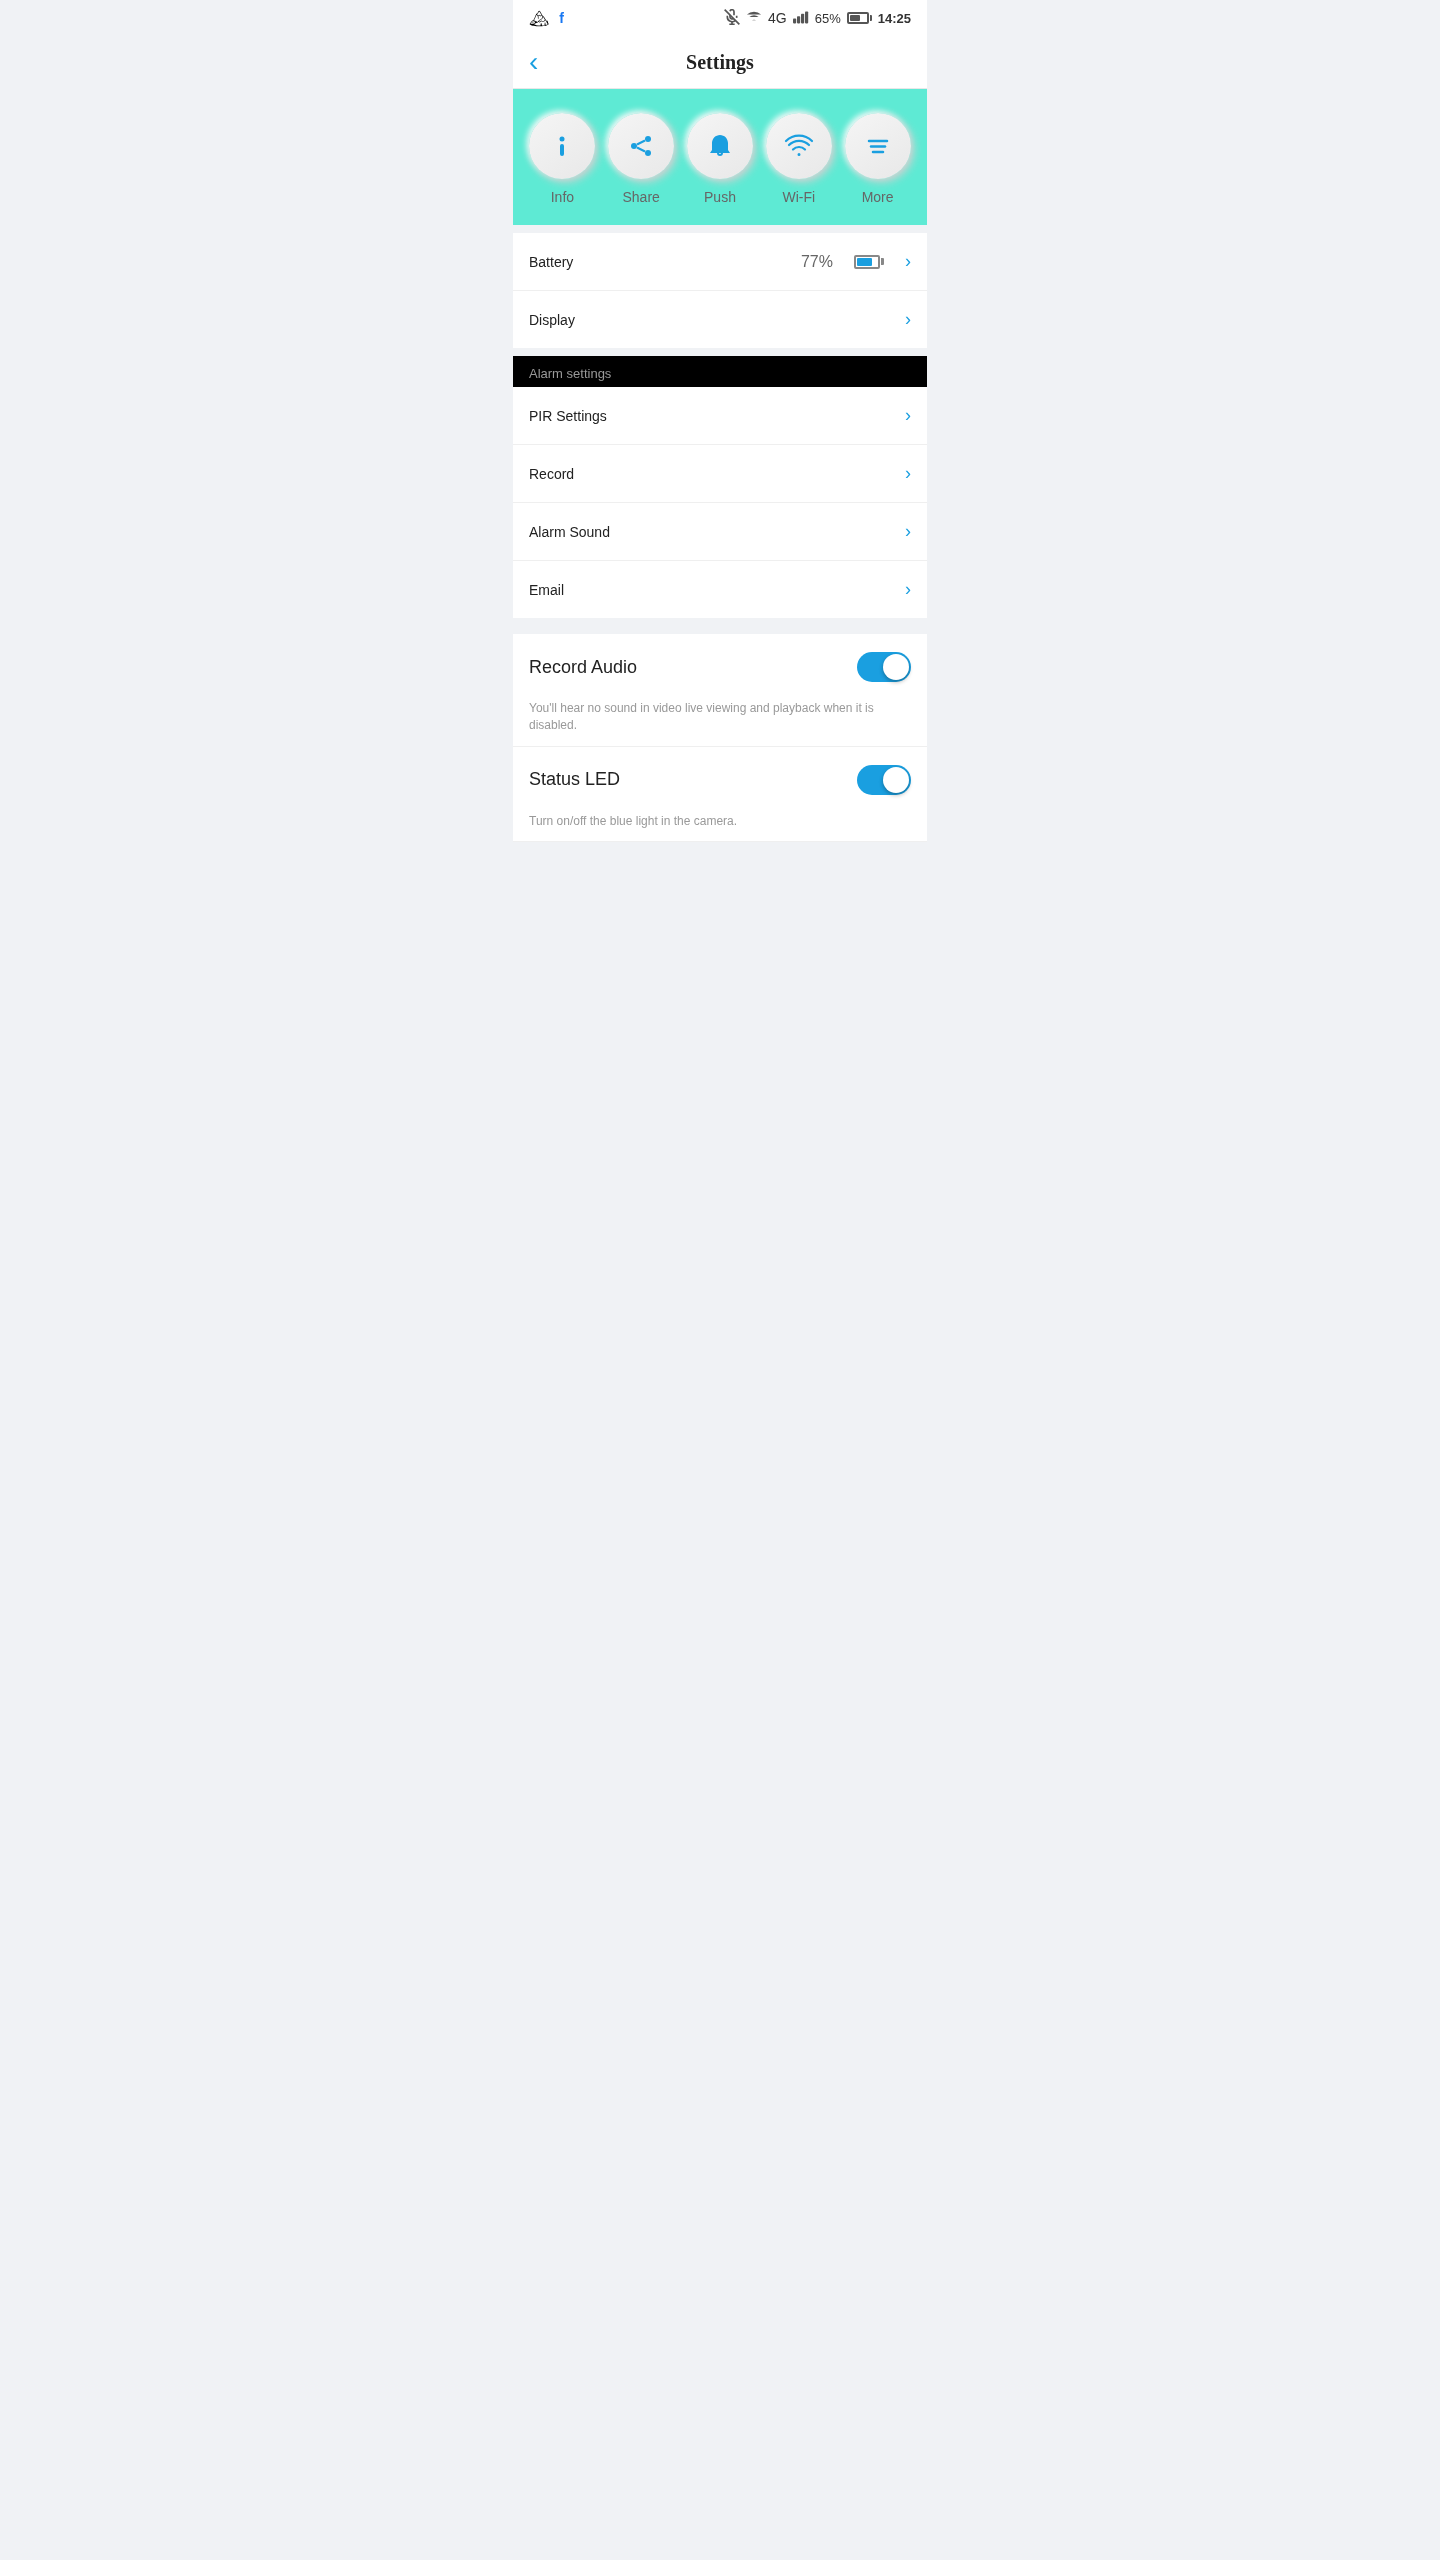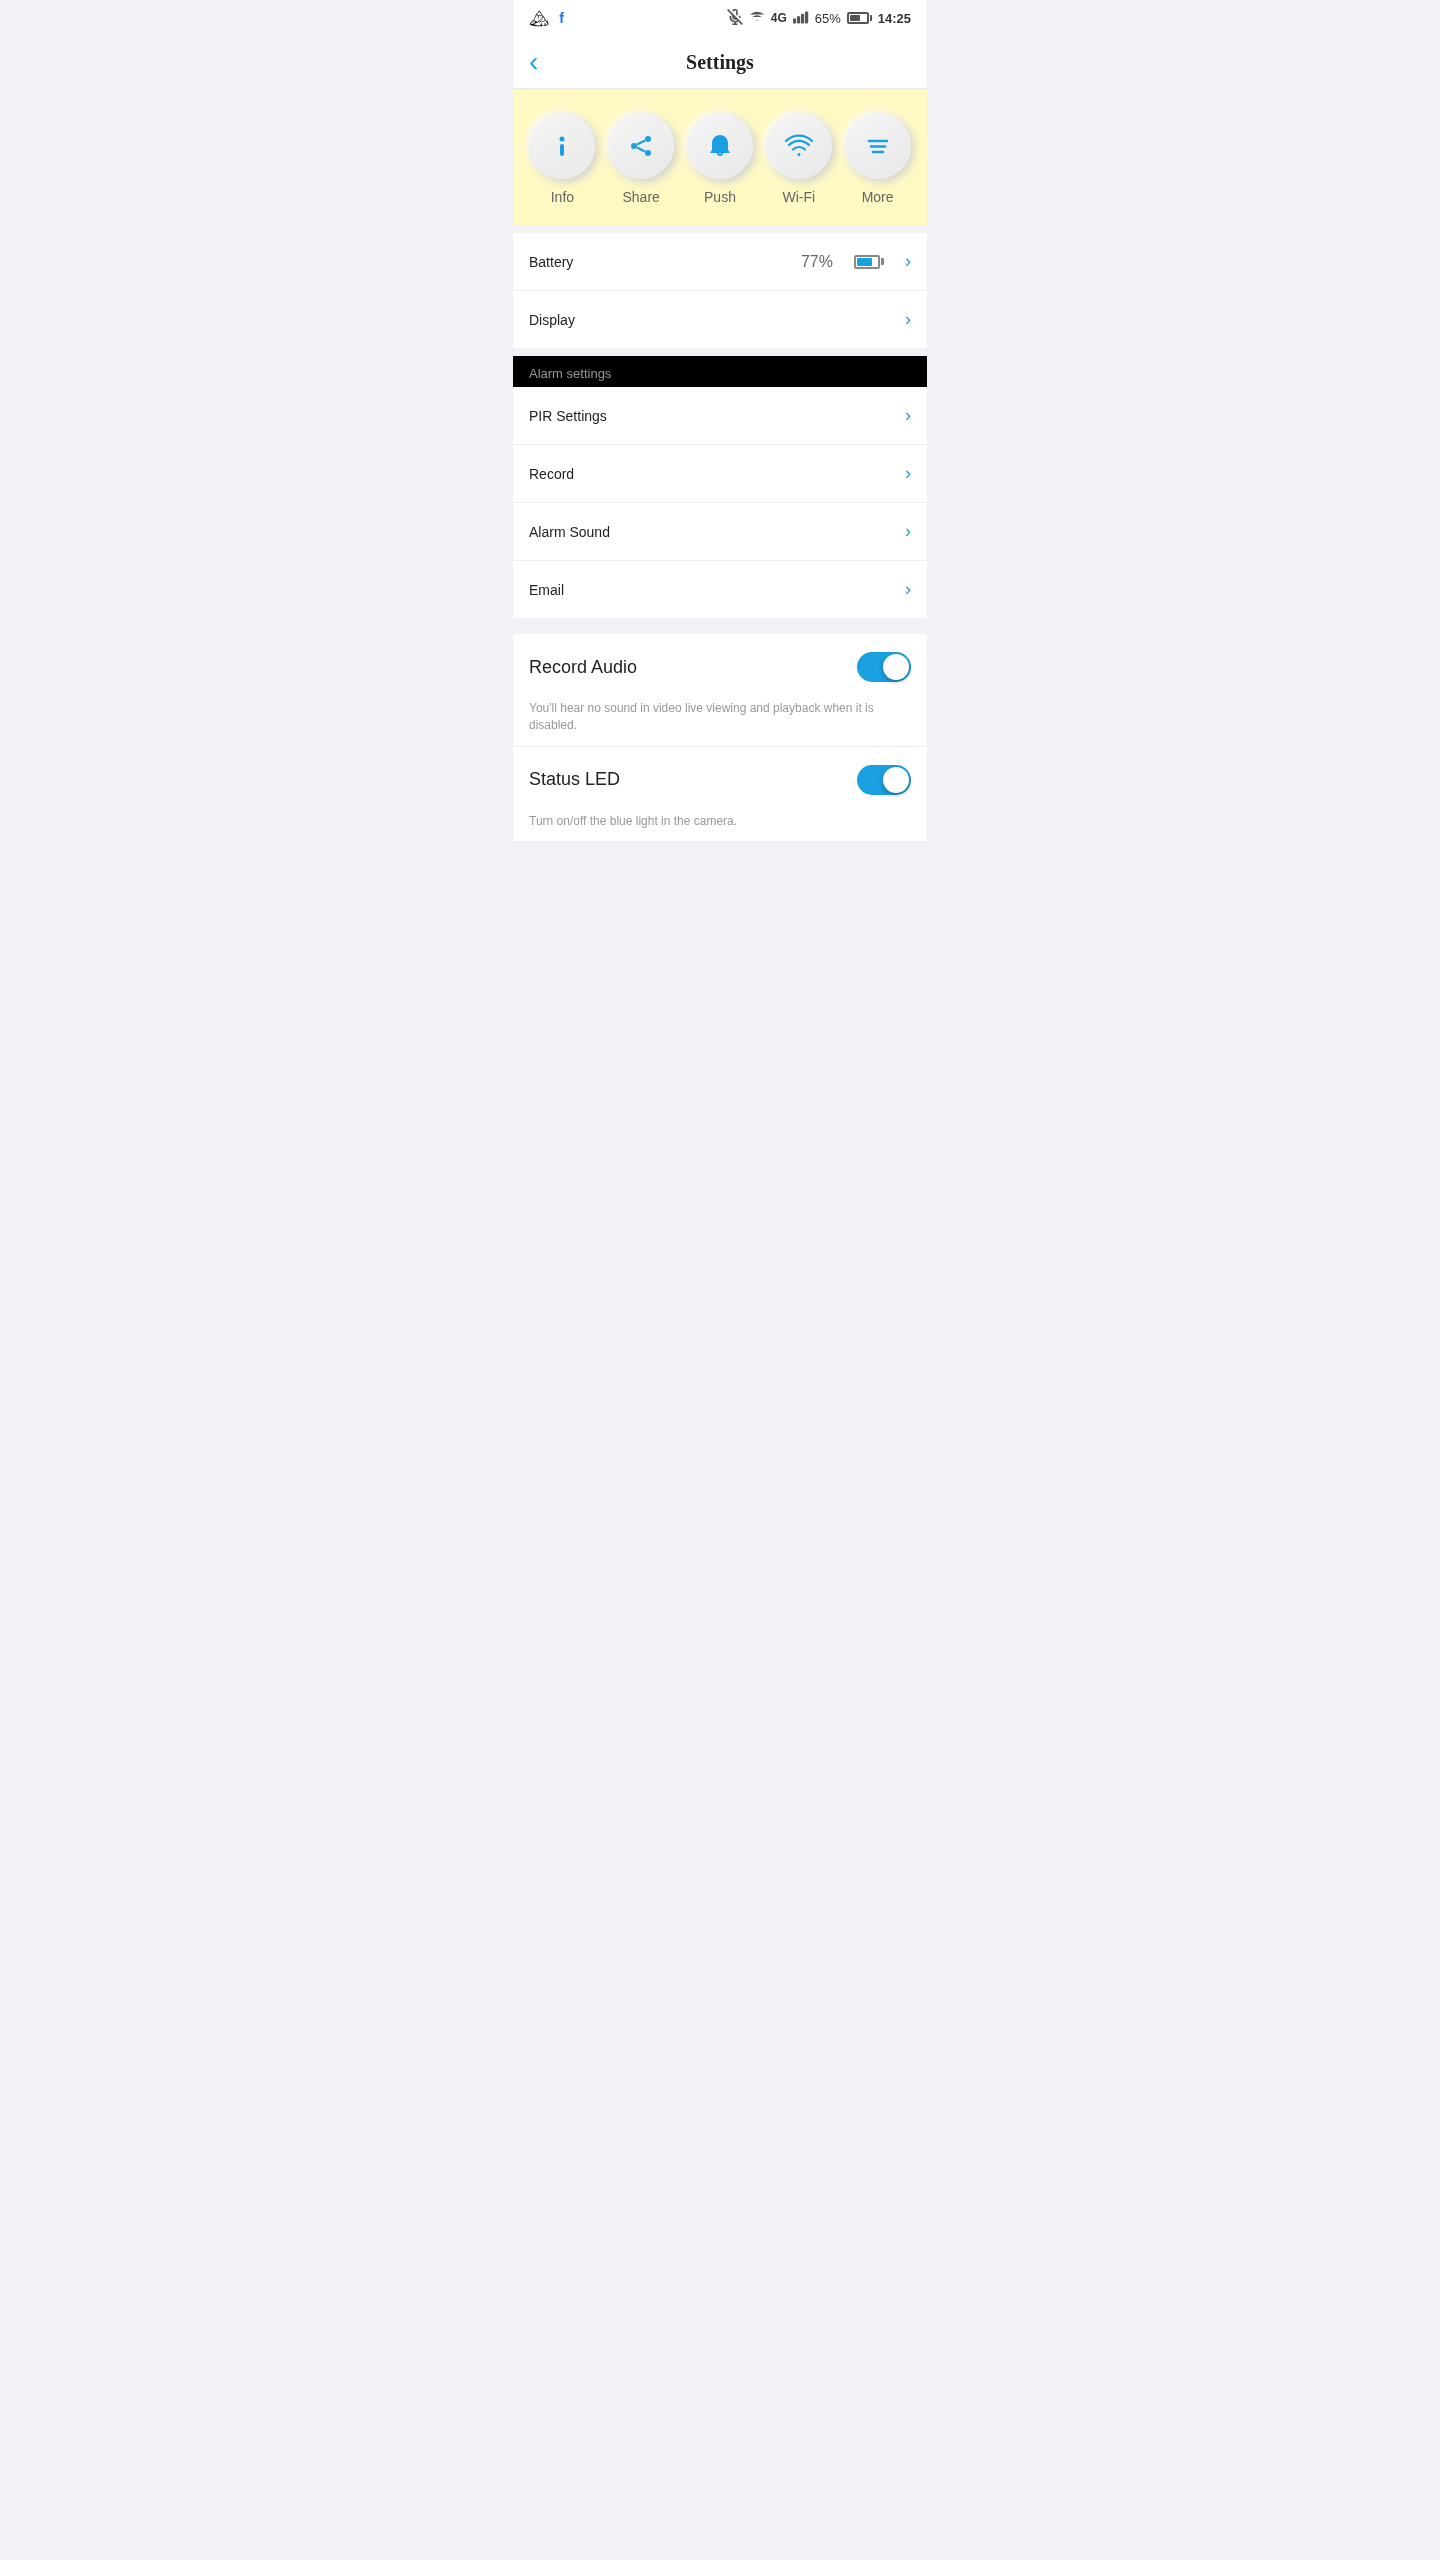"4G" span { font-size: 12px -> 14px; font-weight: 700 -> 400 }
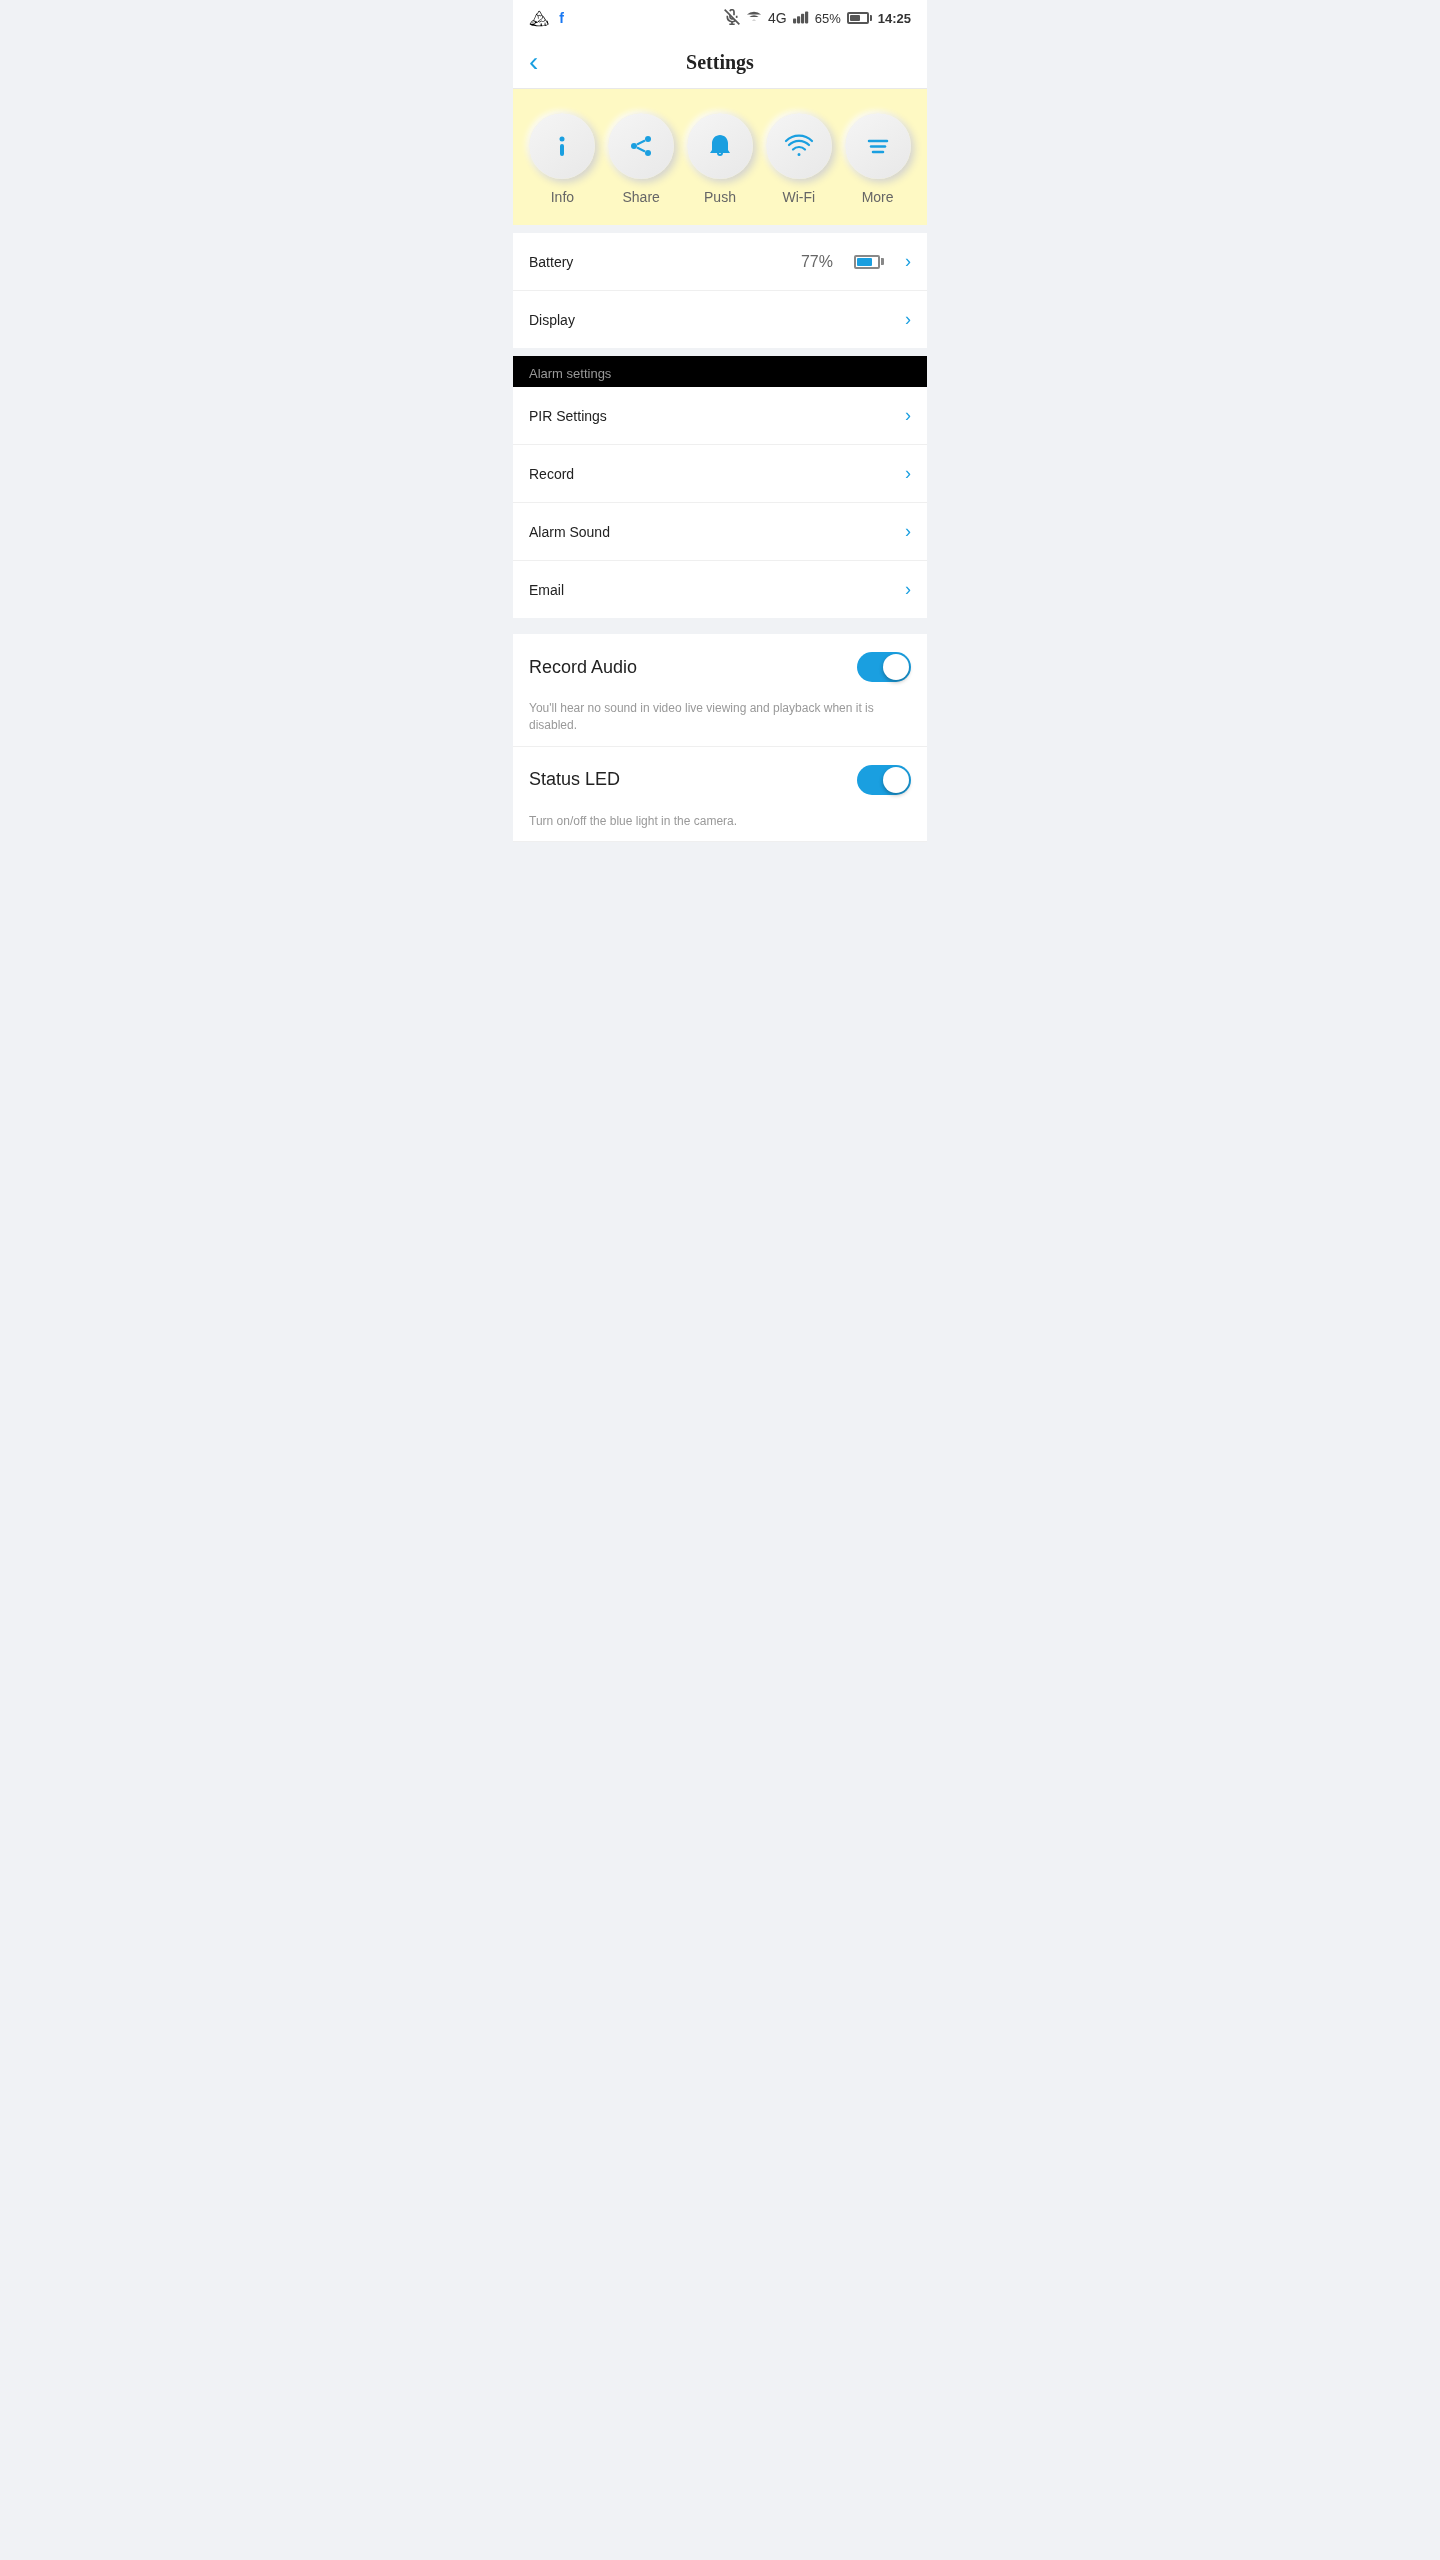"Info" .quick-actions { background: #fef9c3 -> #5eead4 }
